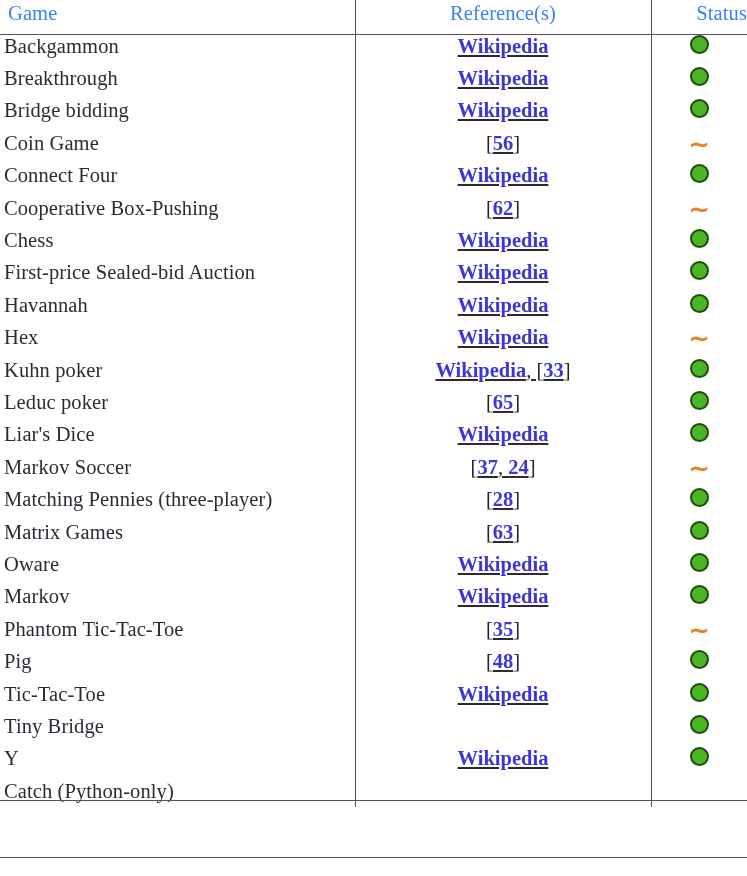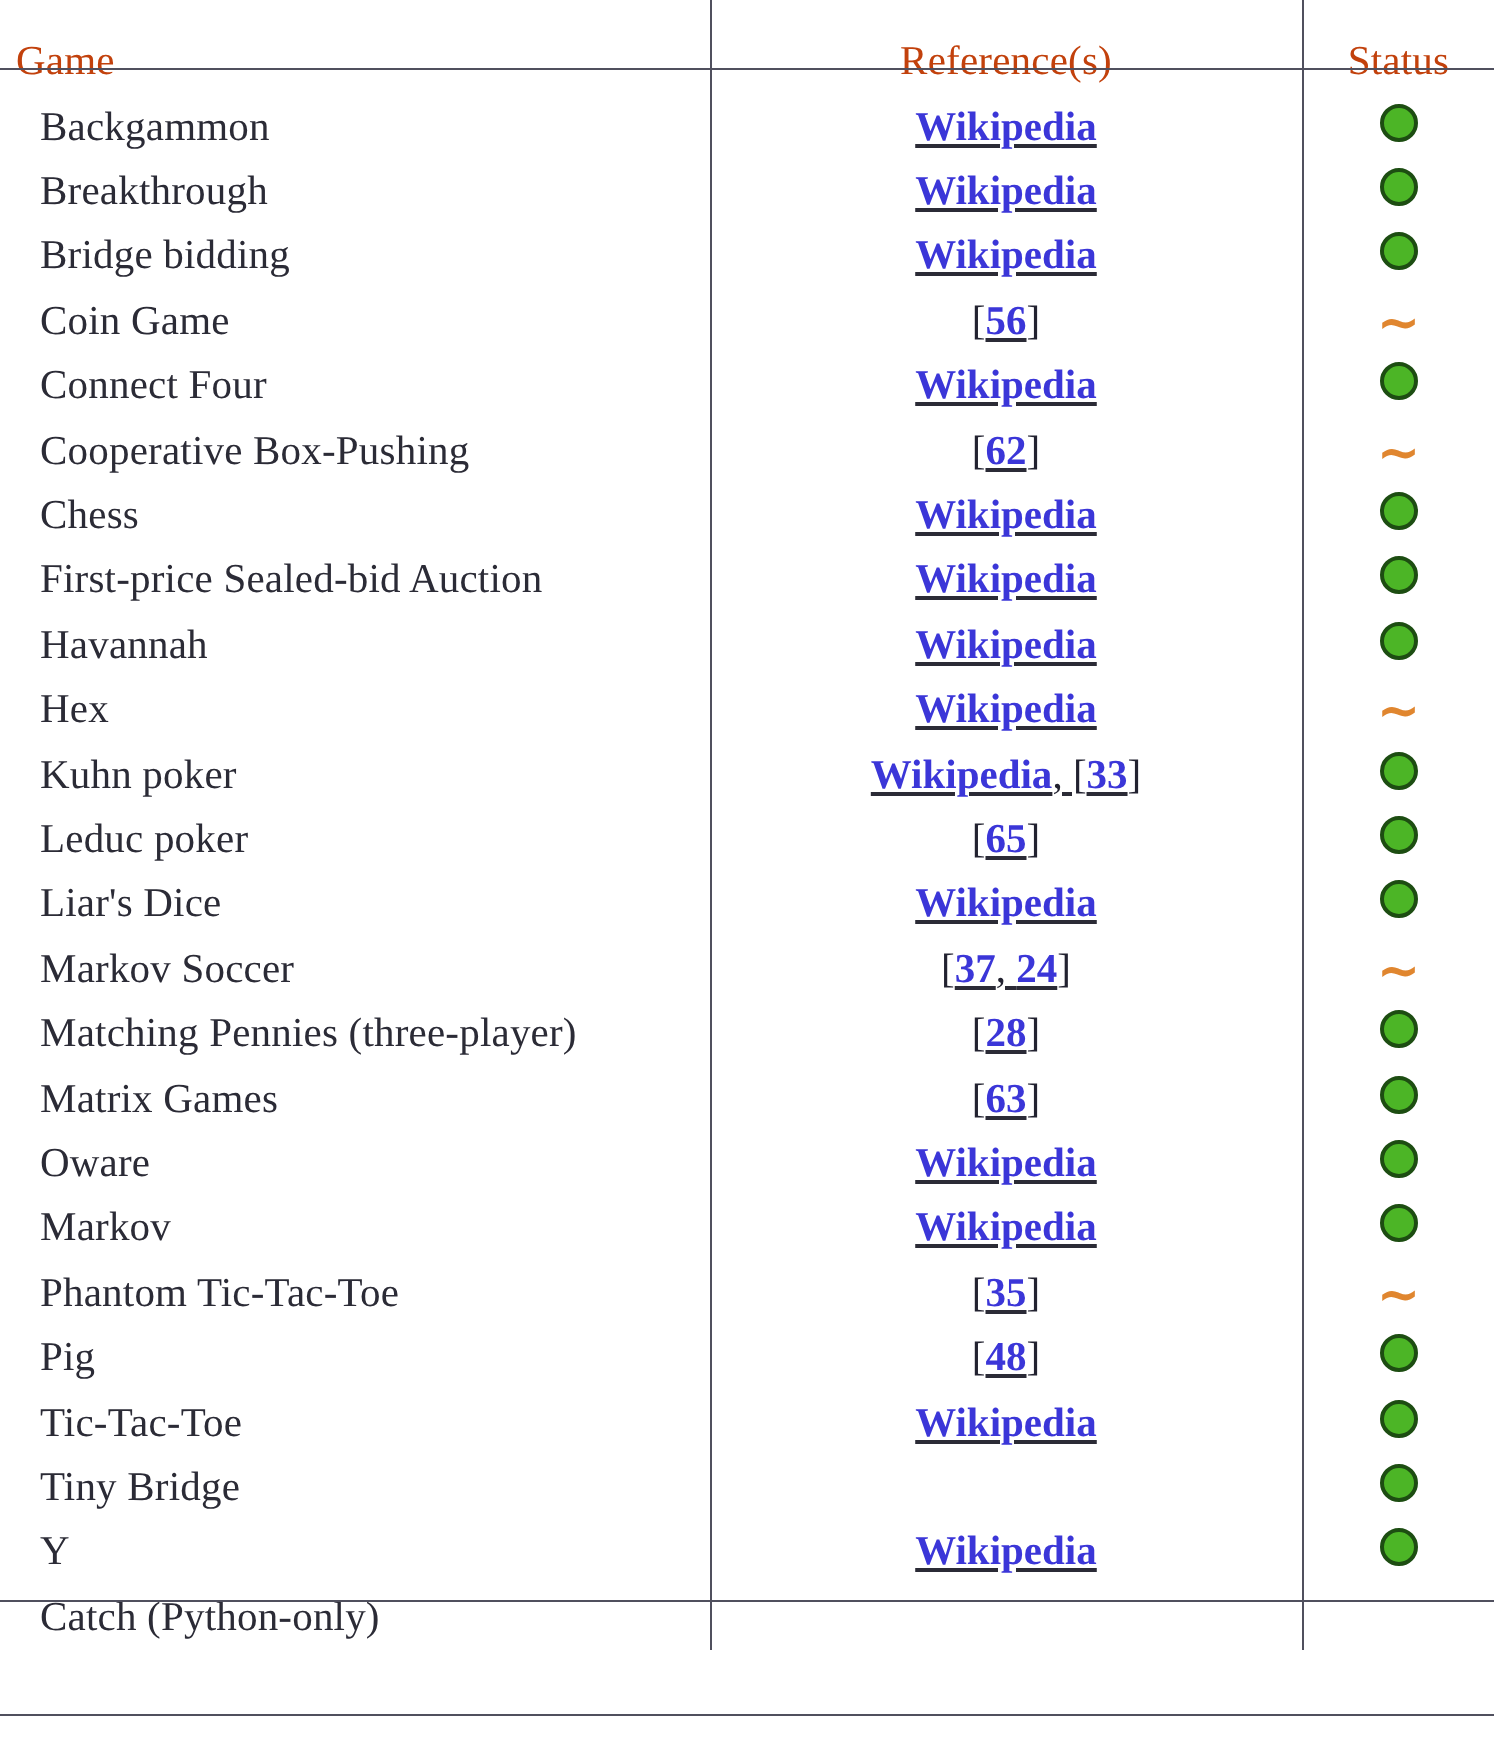"Game" thead th { color: #c2410c -> #3b82f6; padding: 20px 0 5px 0 -> 2px 0 5px 0 }
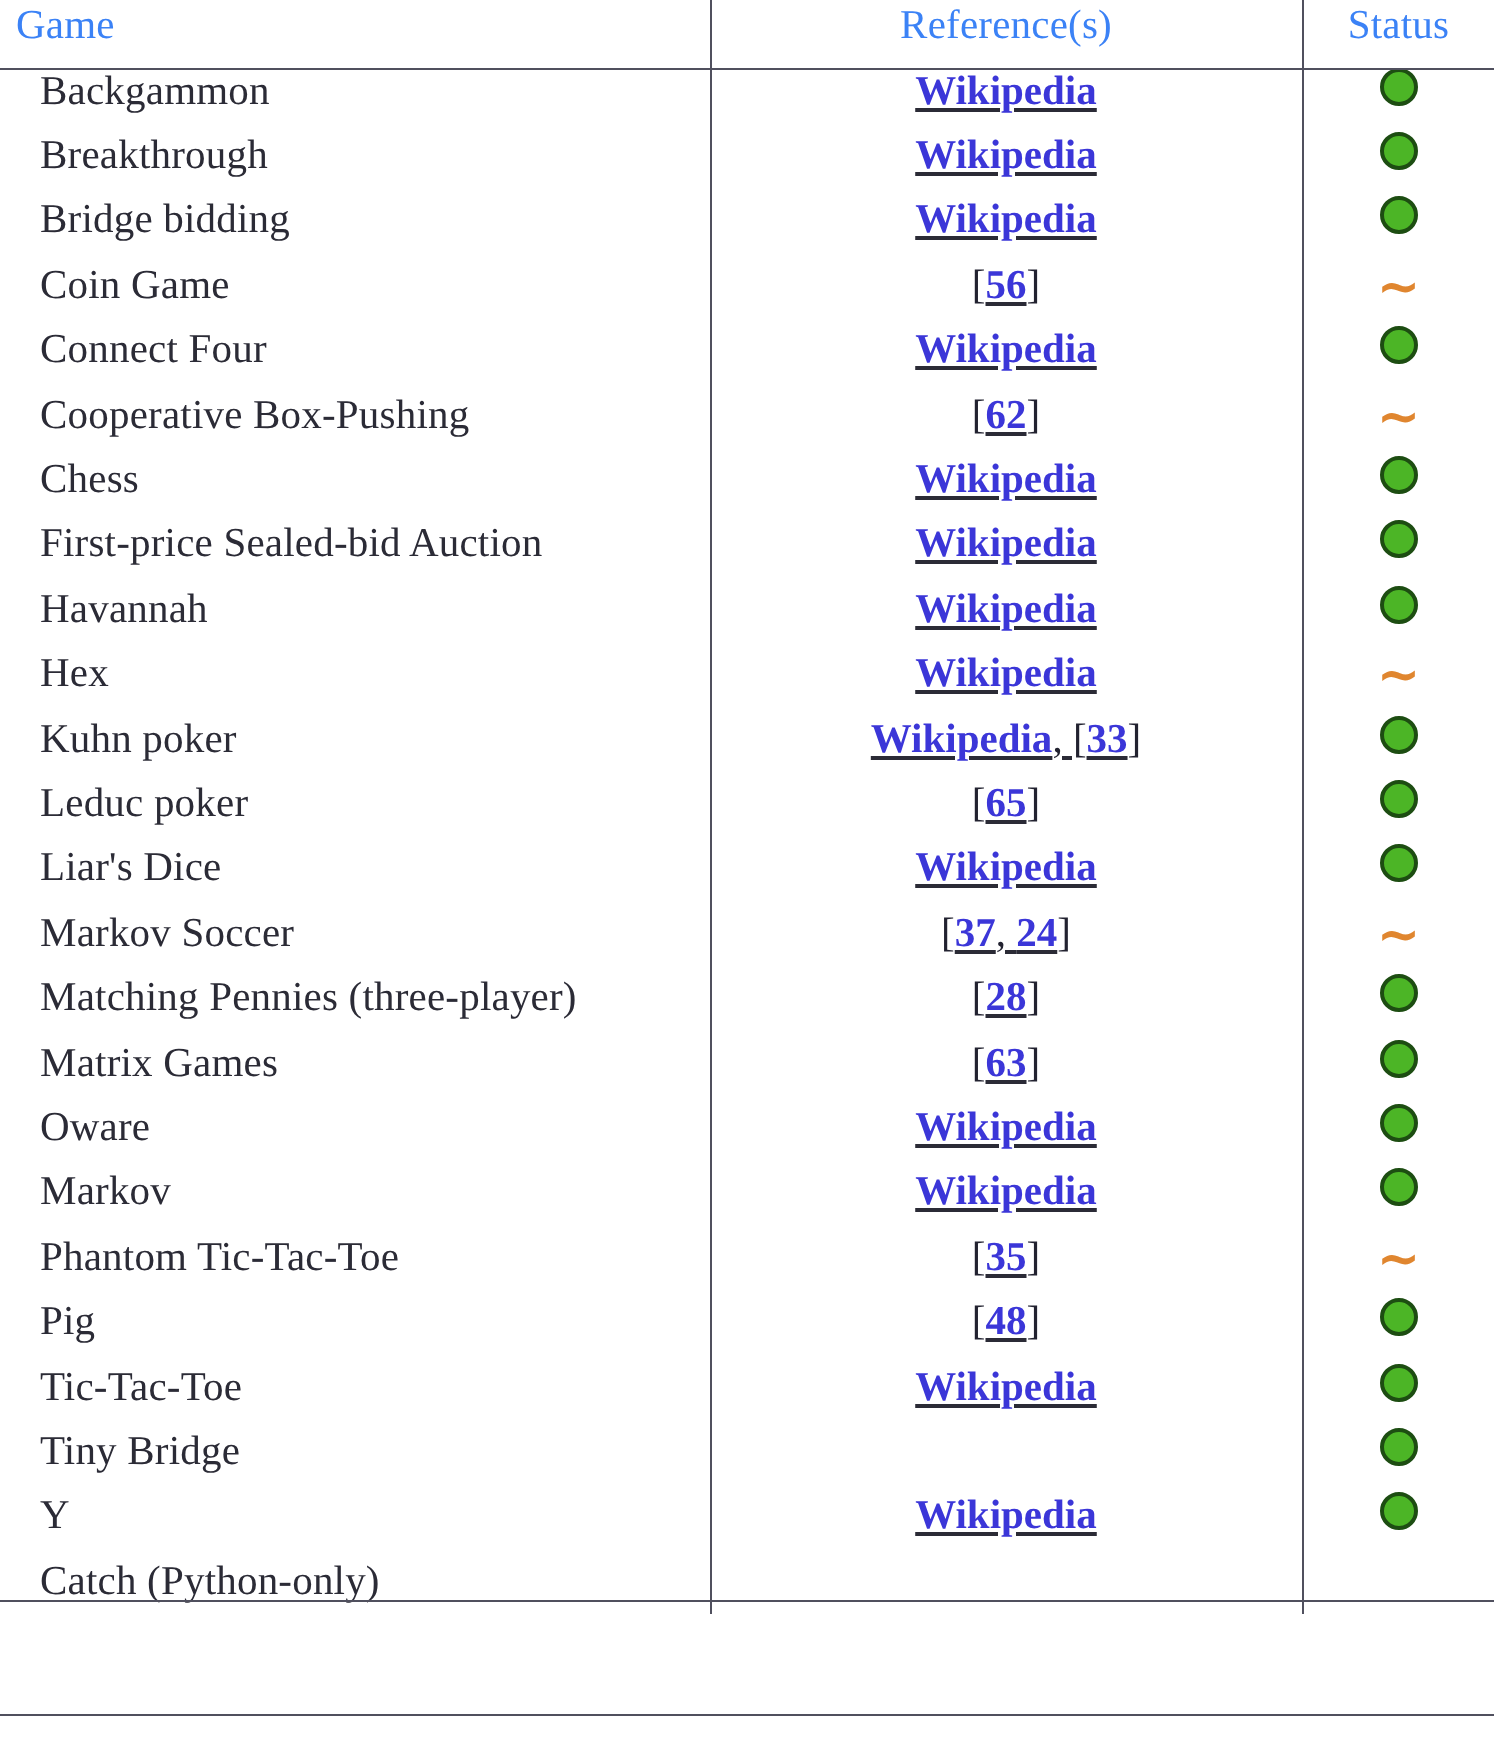"Status" th.h-status { text-align: center -> right }
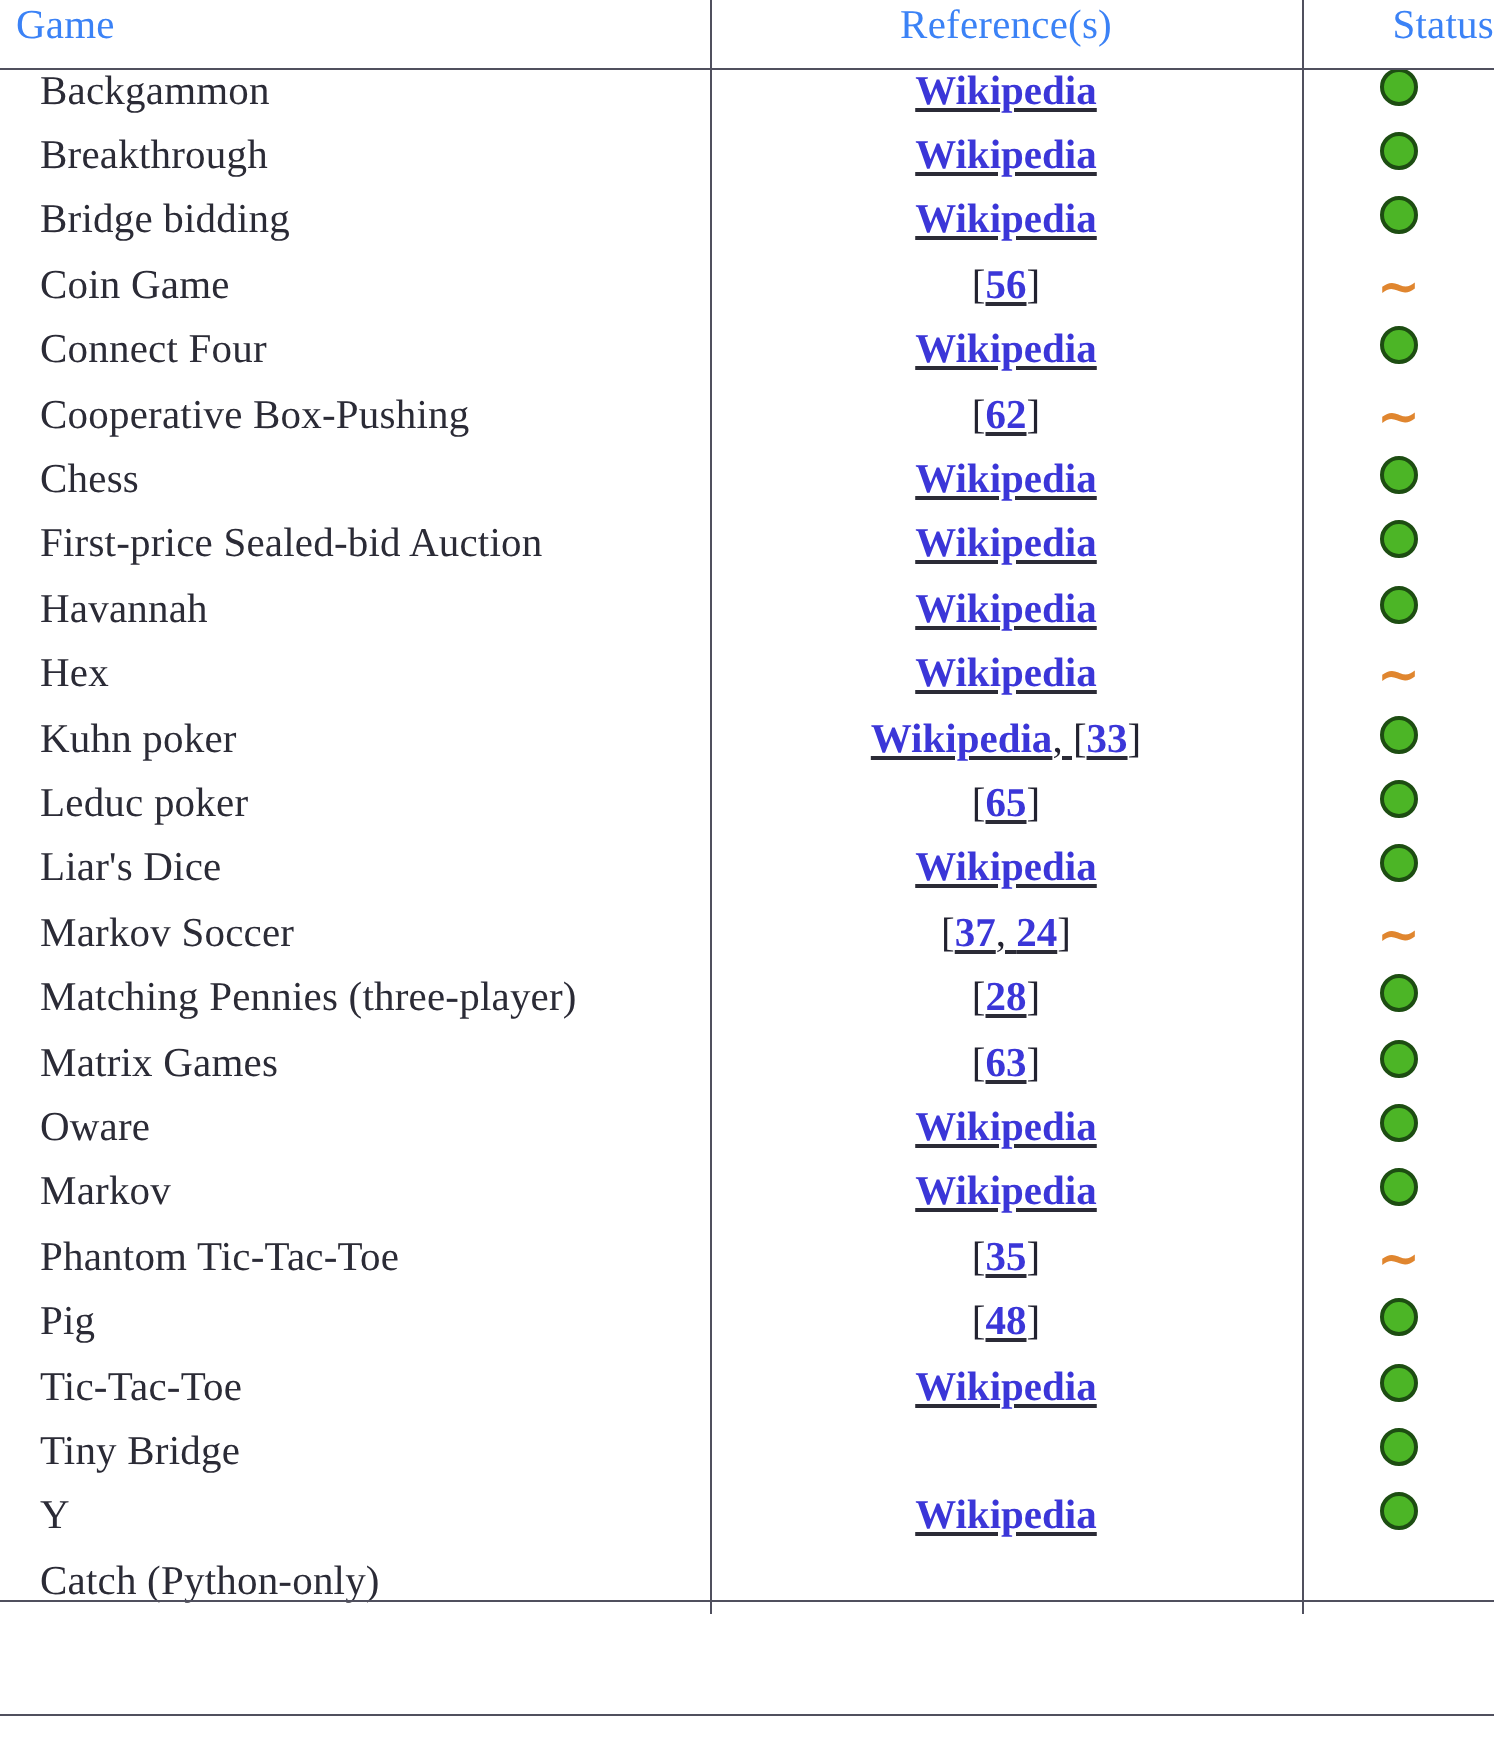"Backgammon" td.c-game { padding-left: 20px -> 4px }
